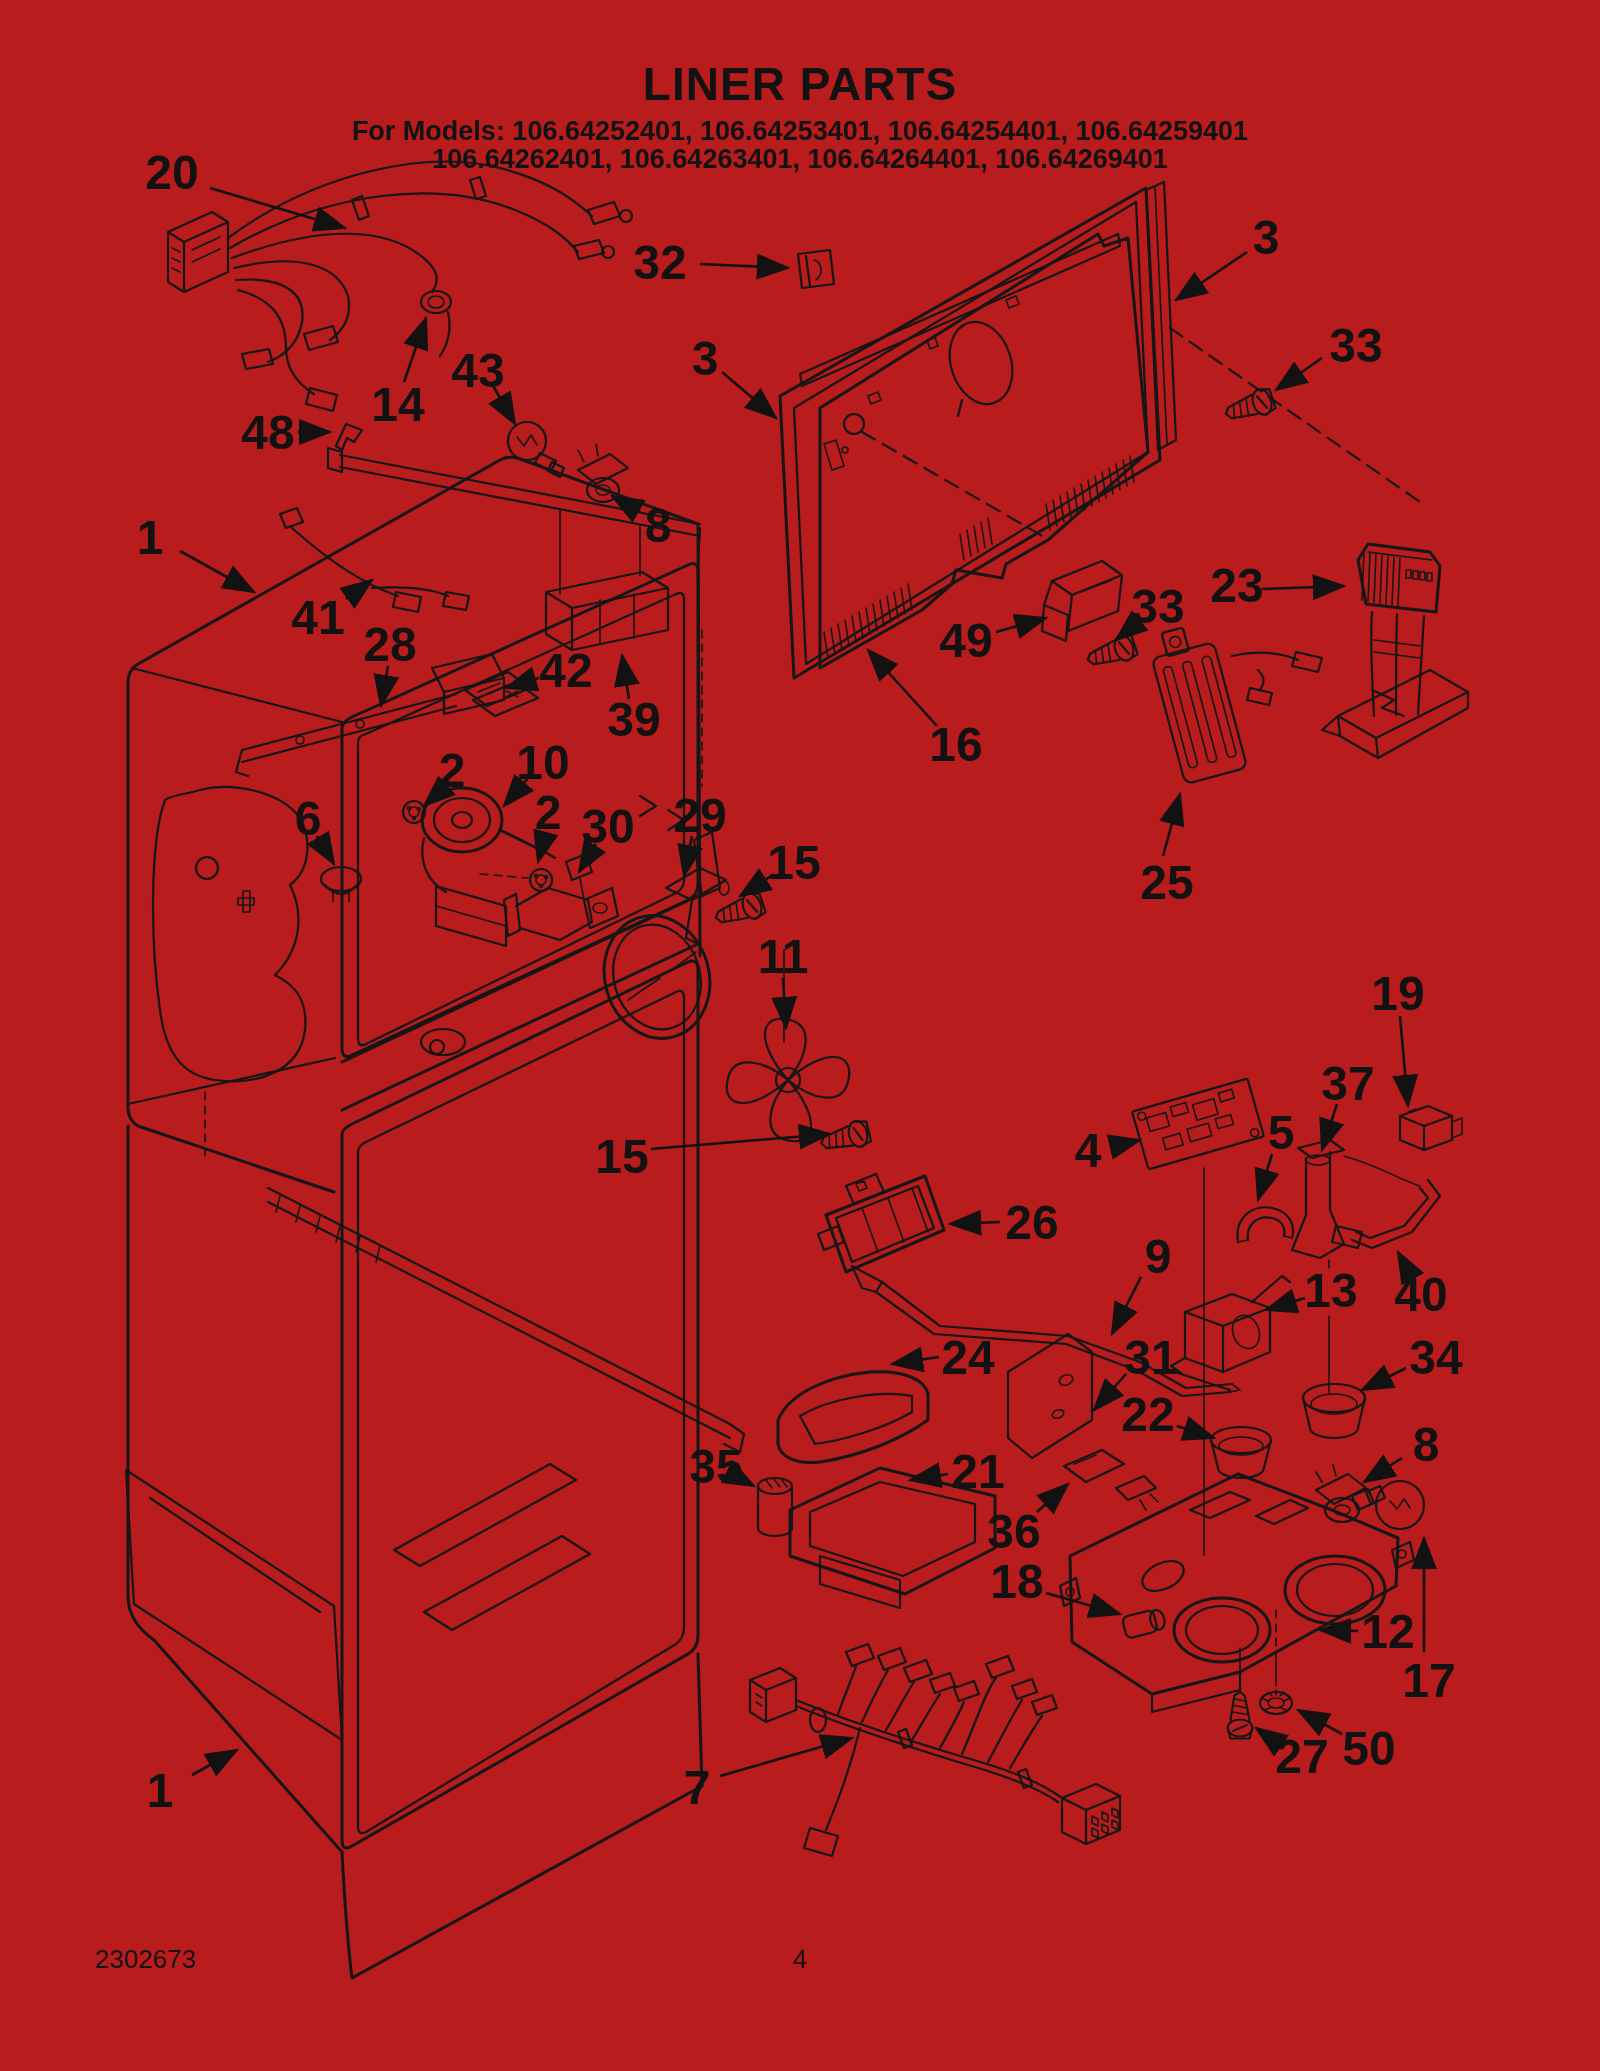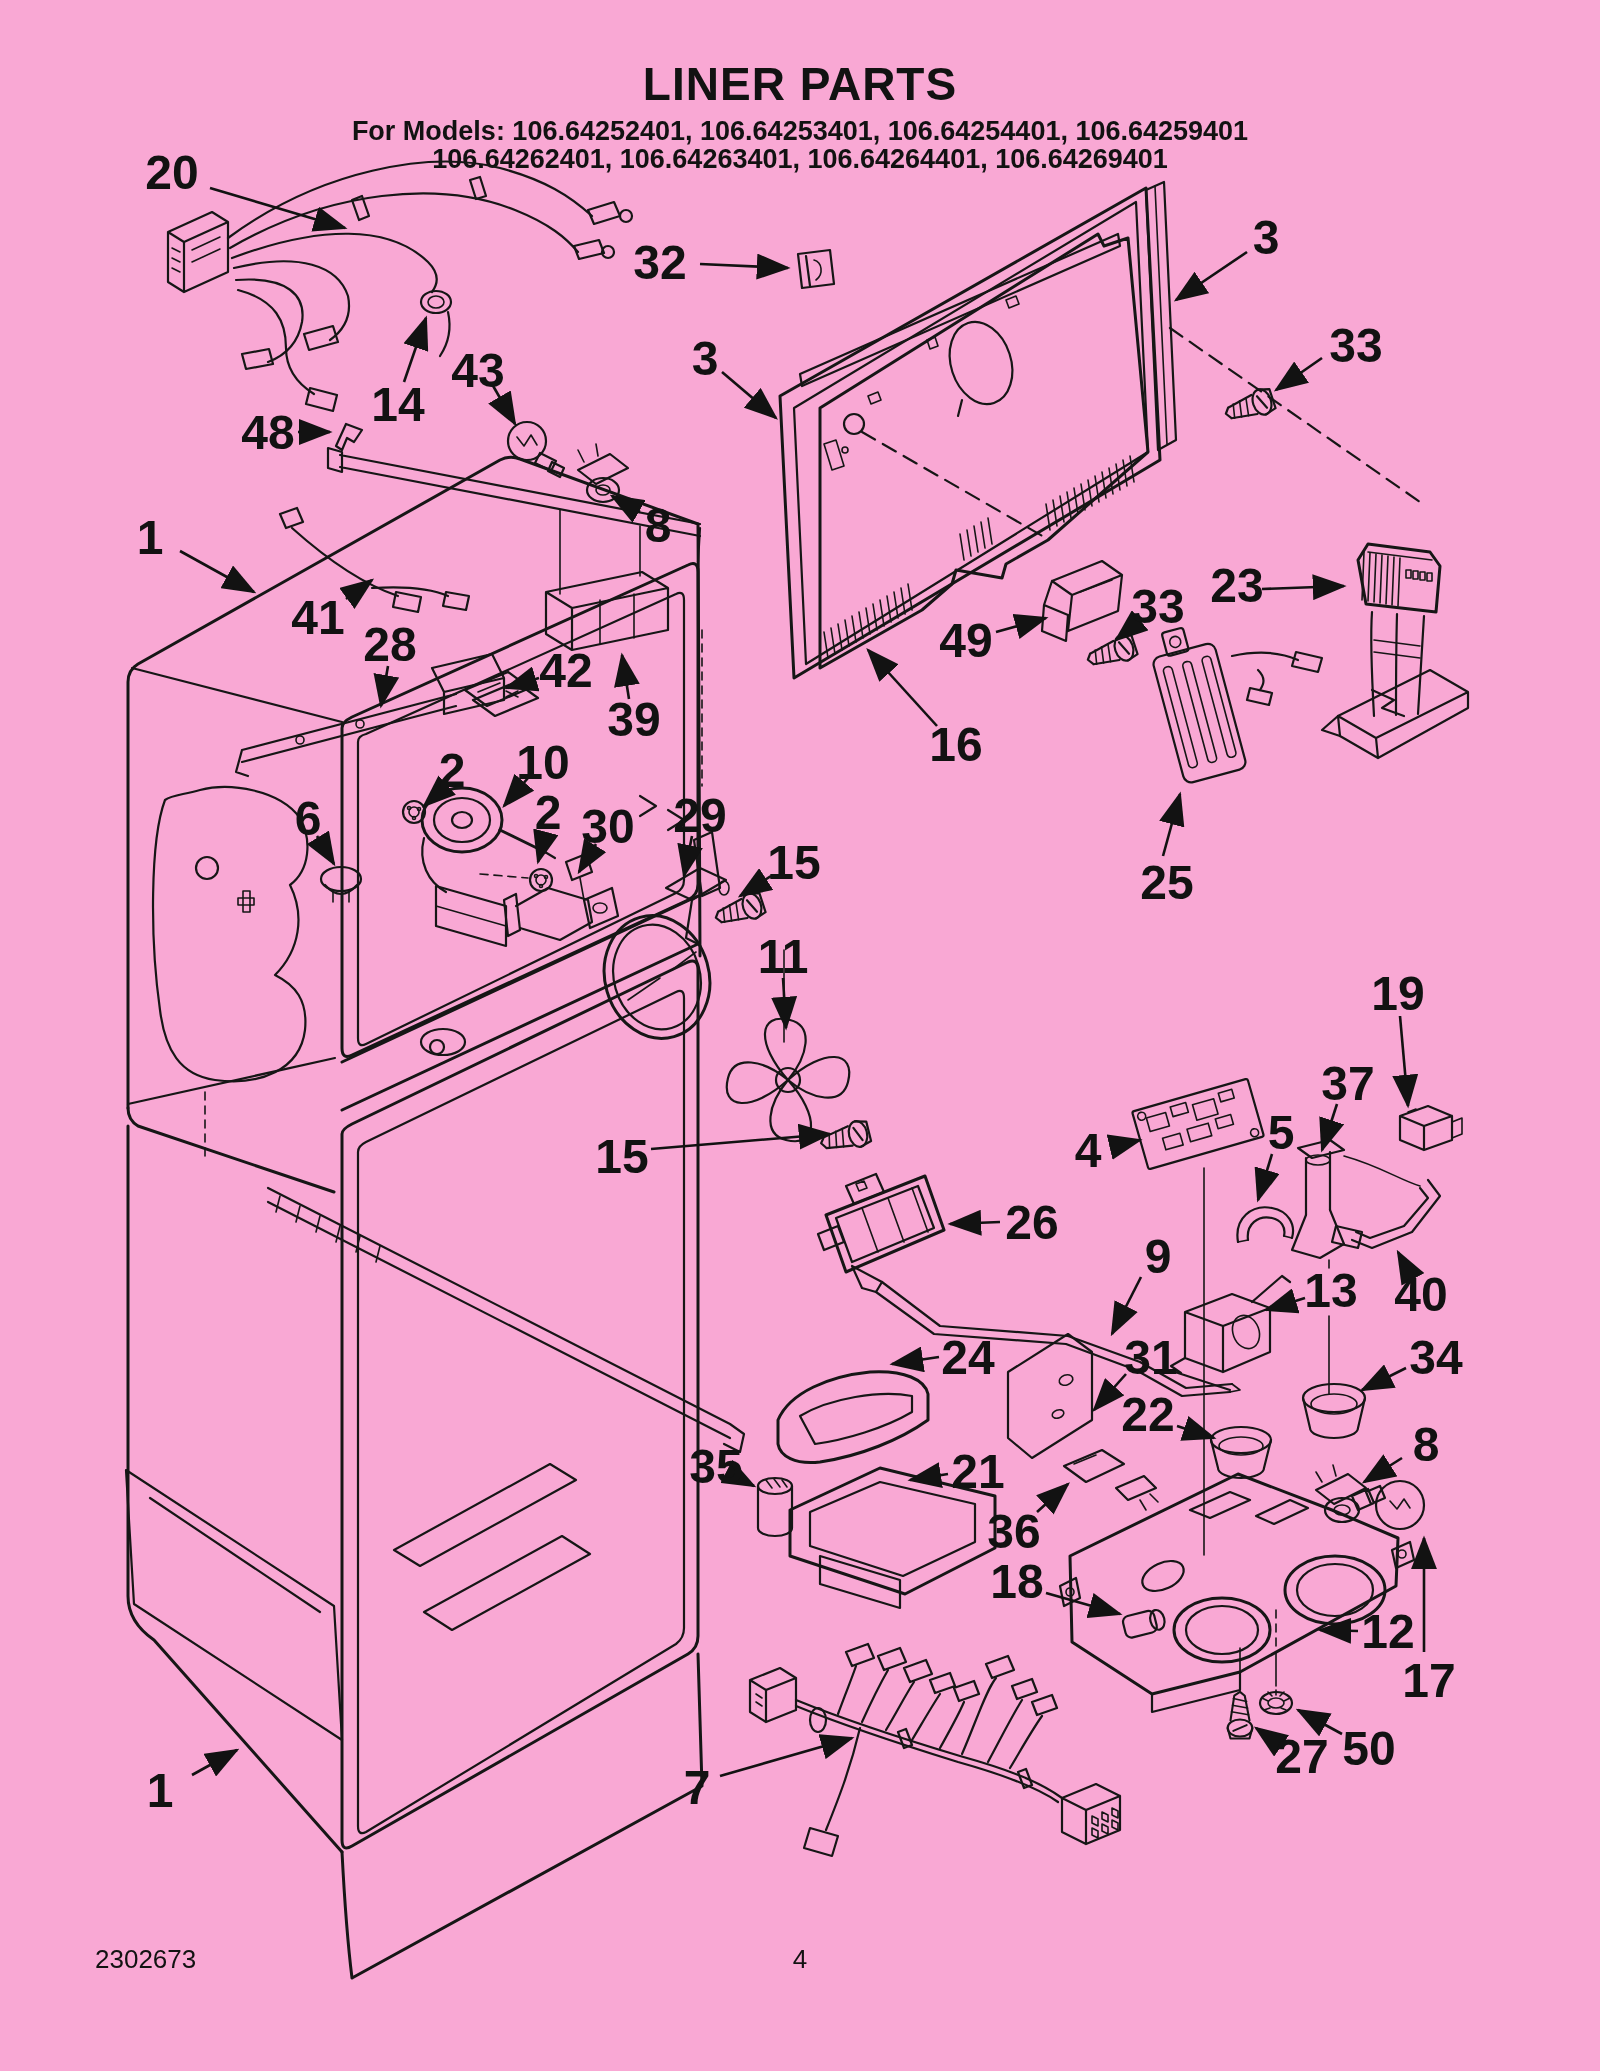"LINER PARTS" .page { background: #f9a8d4 -> #b91c1c }
